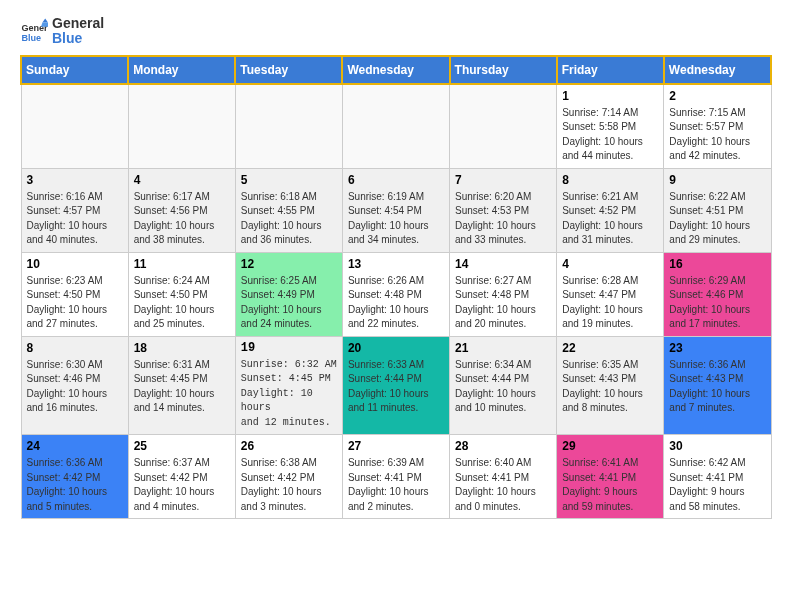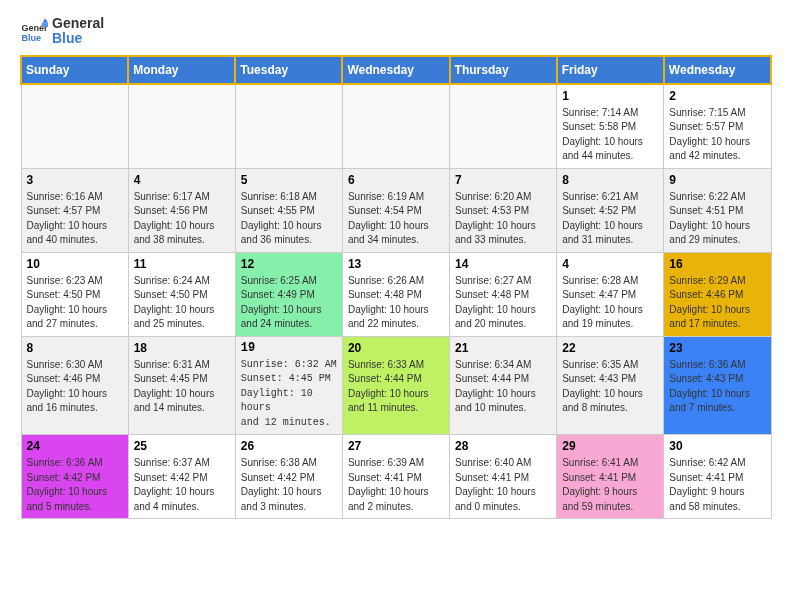"16" td { background-color: #eab308 -> #ec4899 }
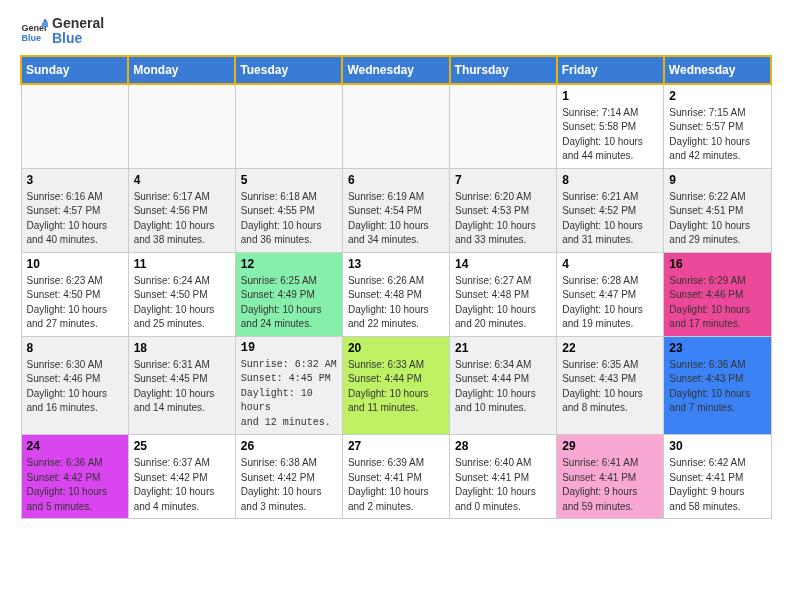"20" td { background-color: #bef264 -> #14b8a6 }
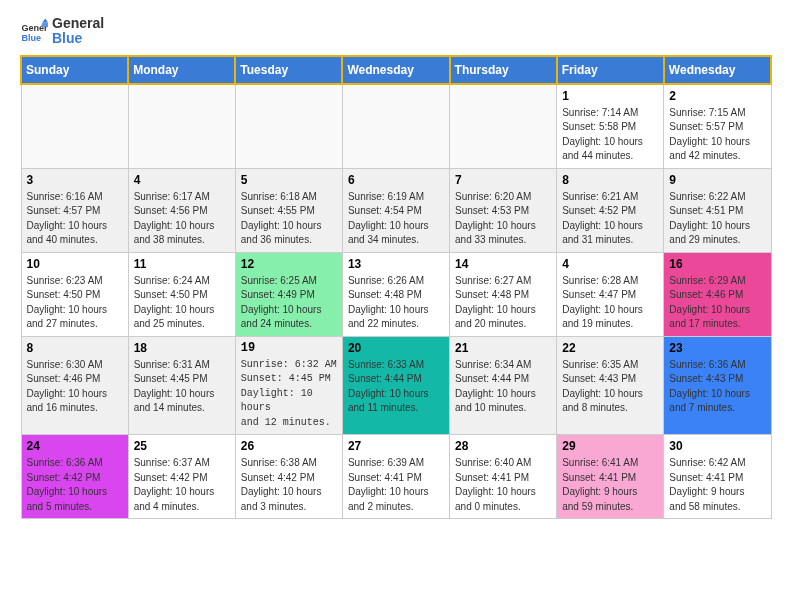"24" td { background-color: #d946ef -> #3b82f6 }
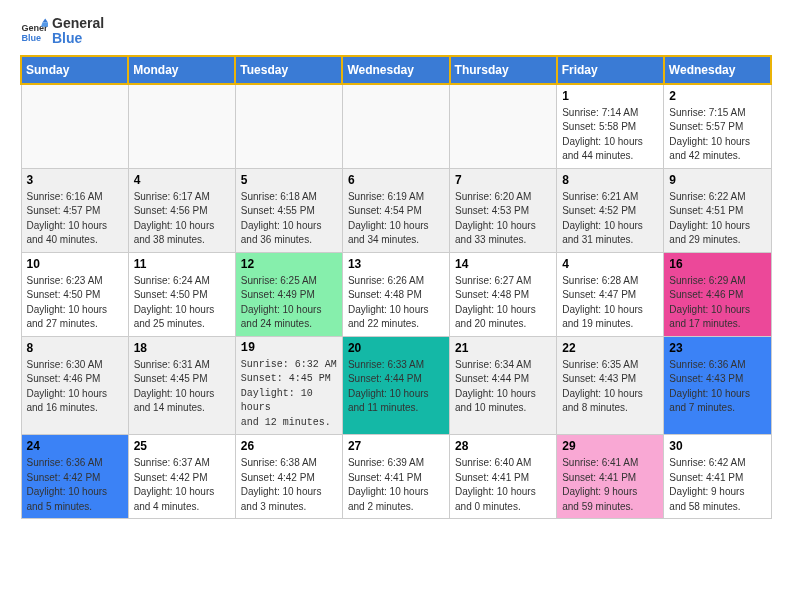"29" td { background-color: #f9a8d4 -> #ec4899 }
